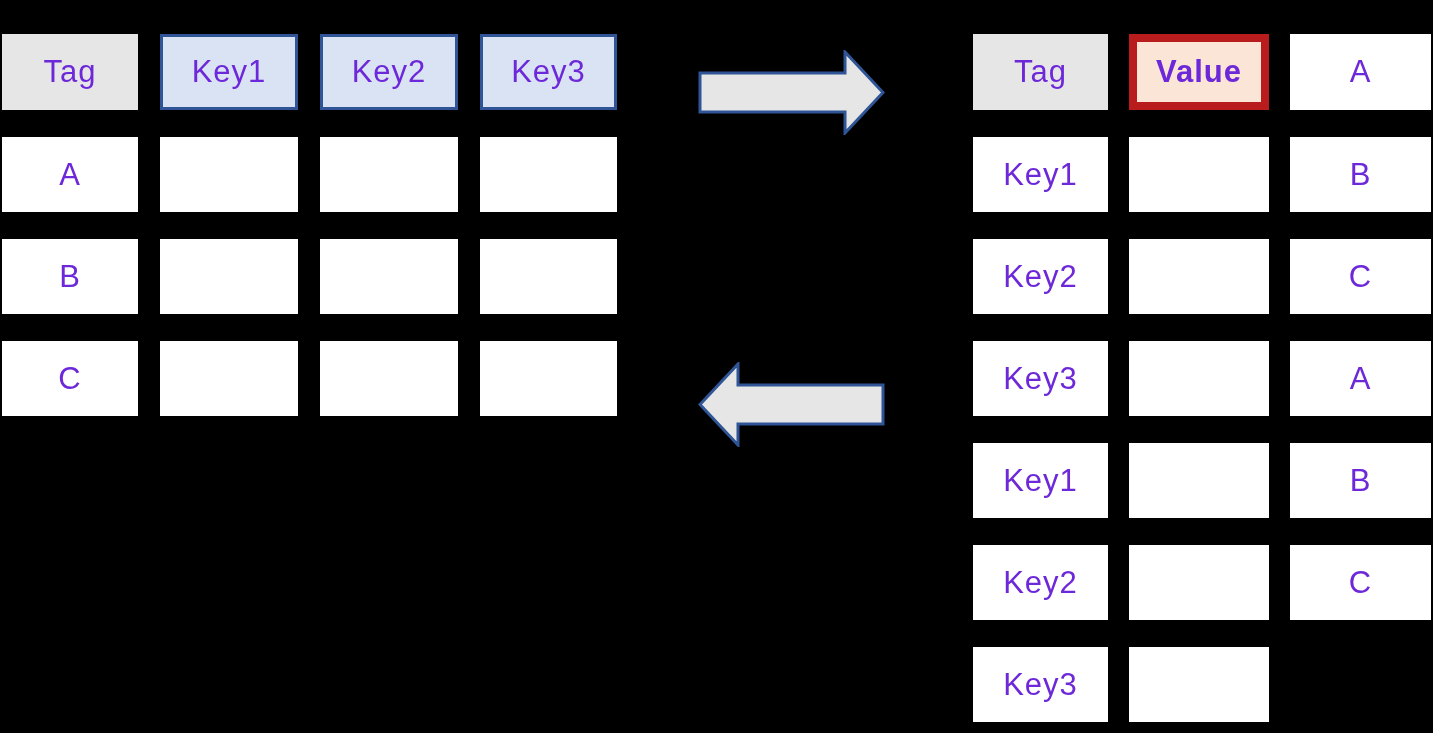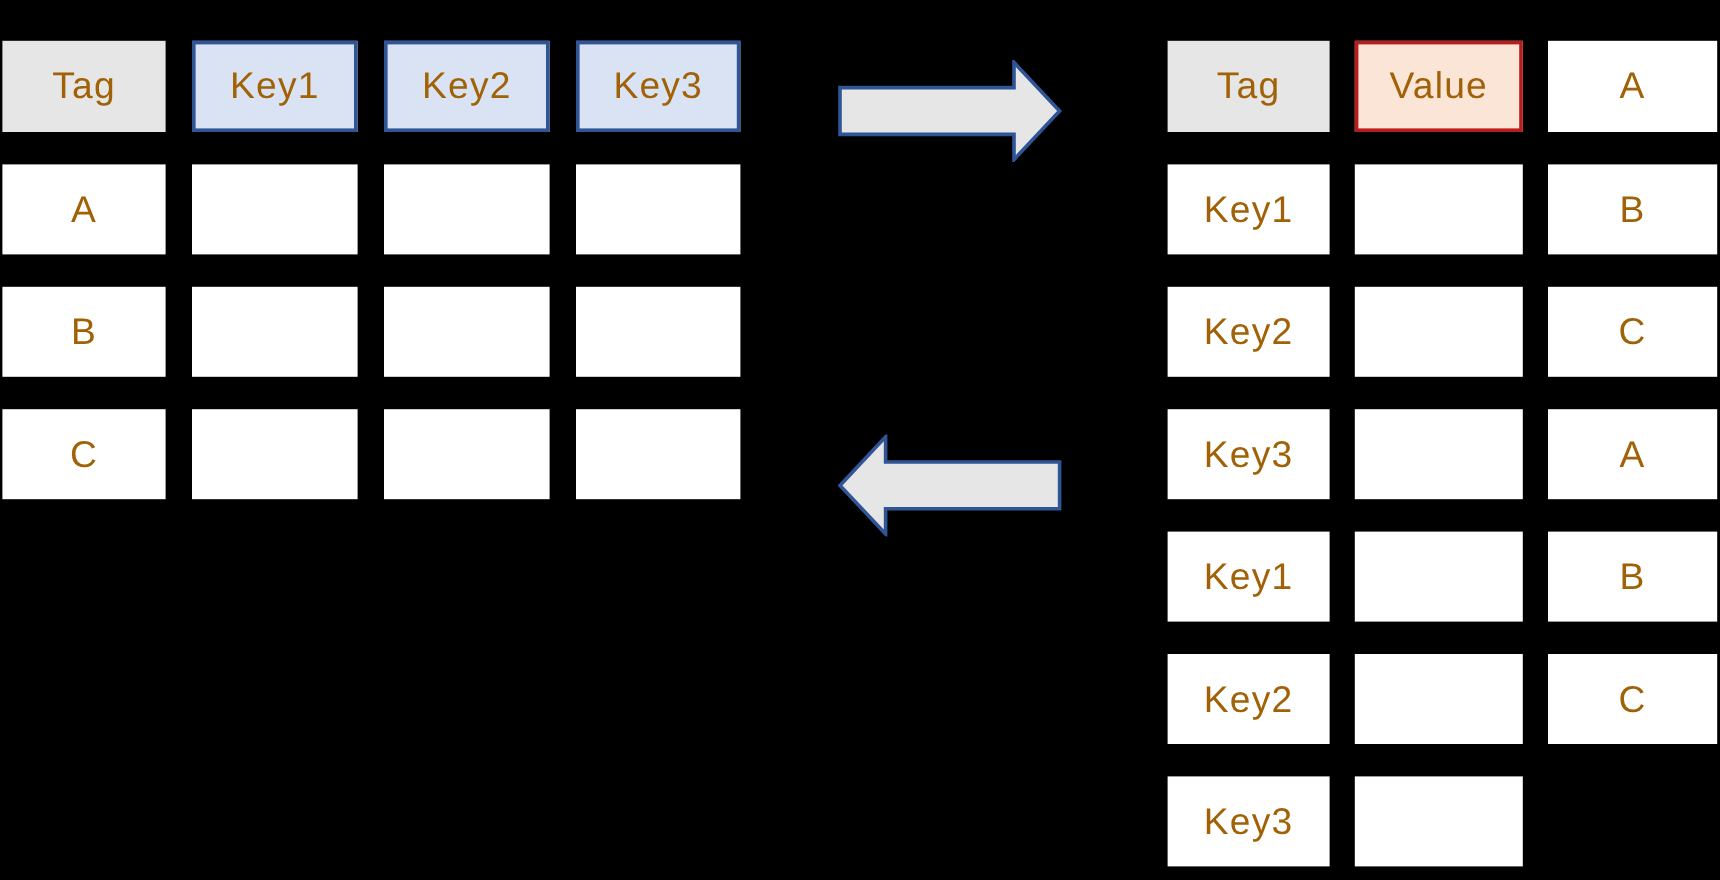"Tag" .canvas { color: #a16207 -> #6d28d9 }
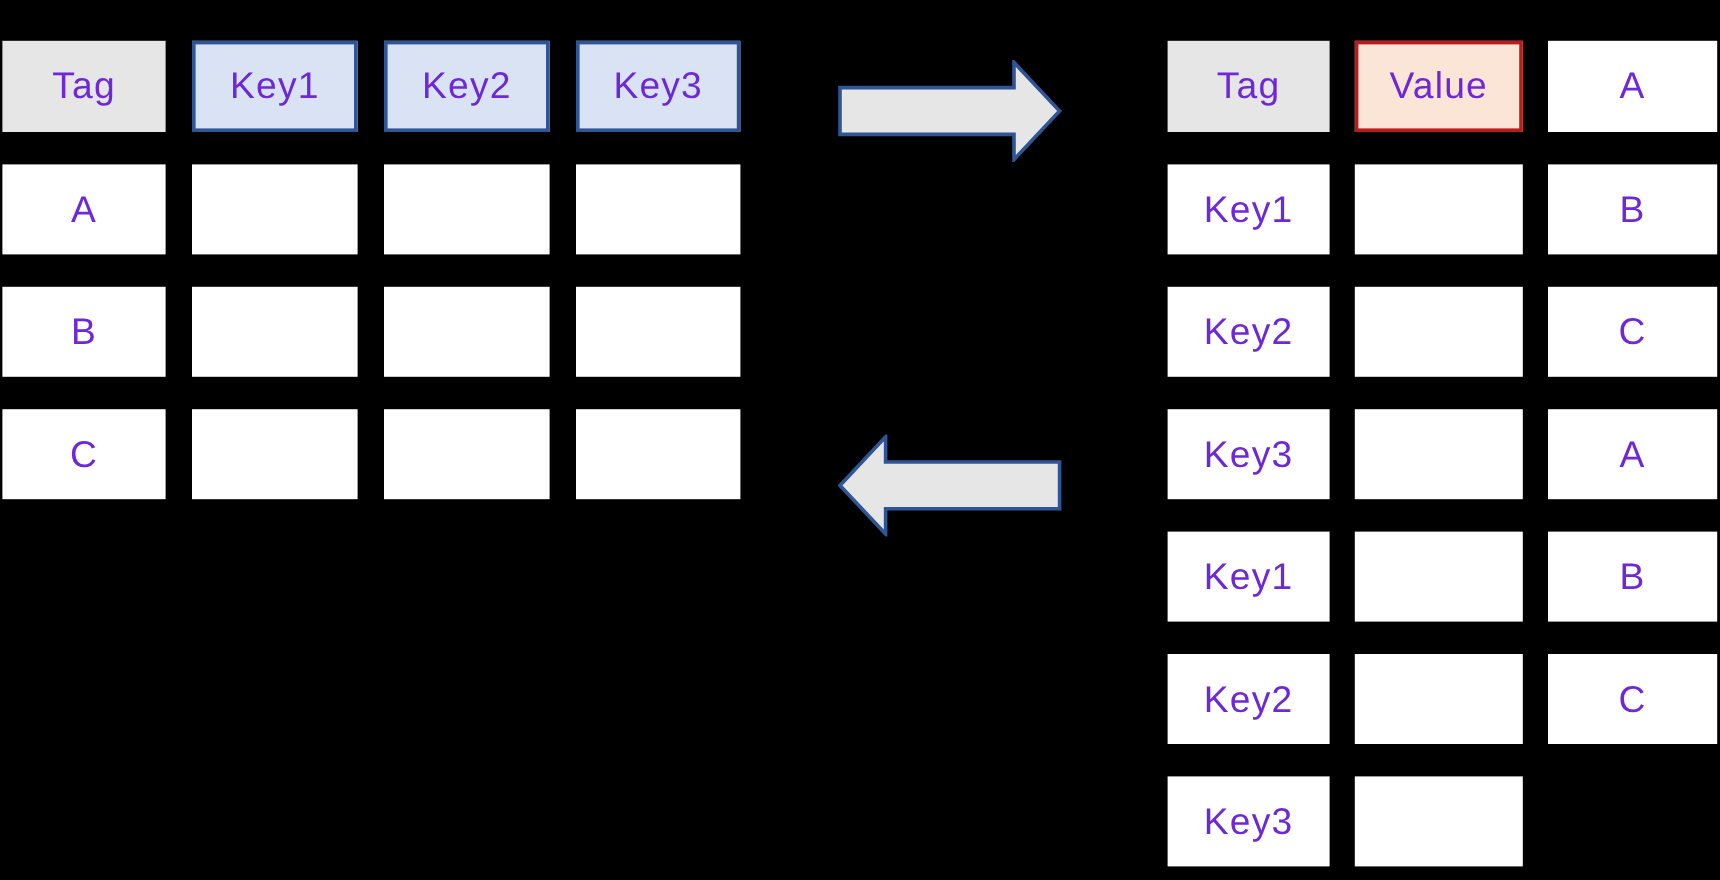"Value" .cell.hdr-orange { border: 3px solid #b91c1c -> 8px solid #b91c1c; font-weight: none -> bold }
